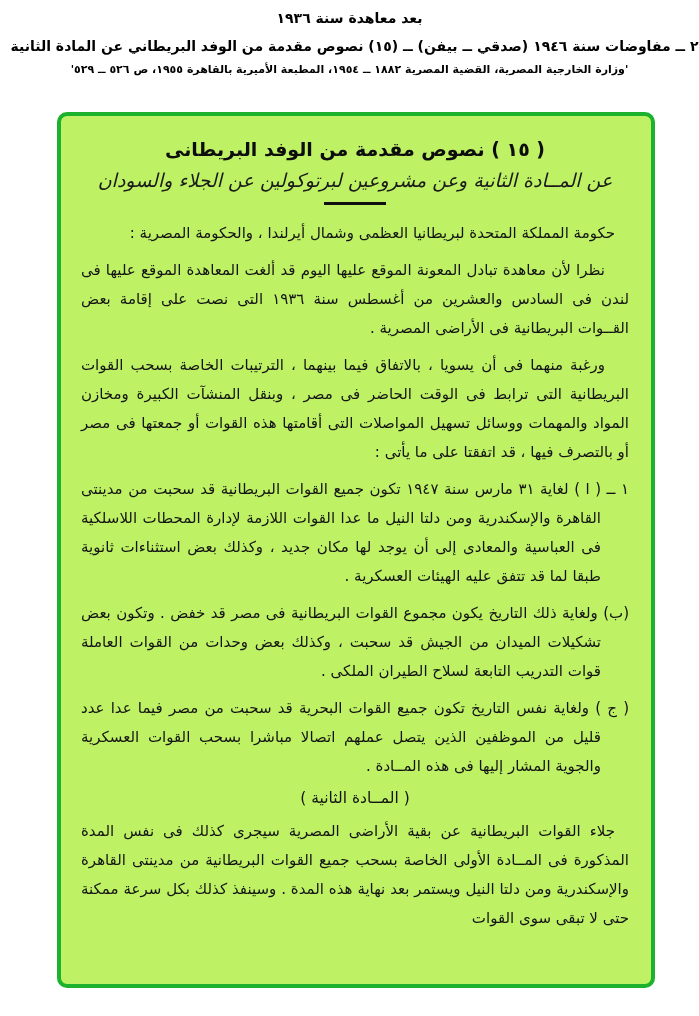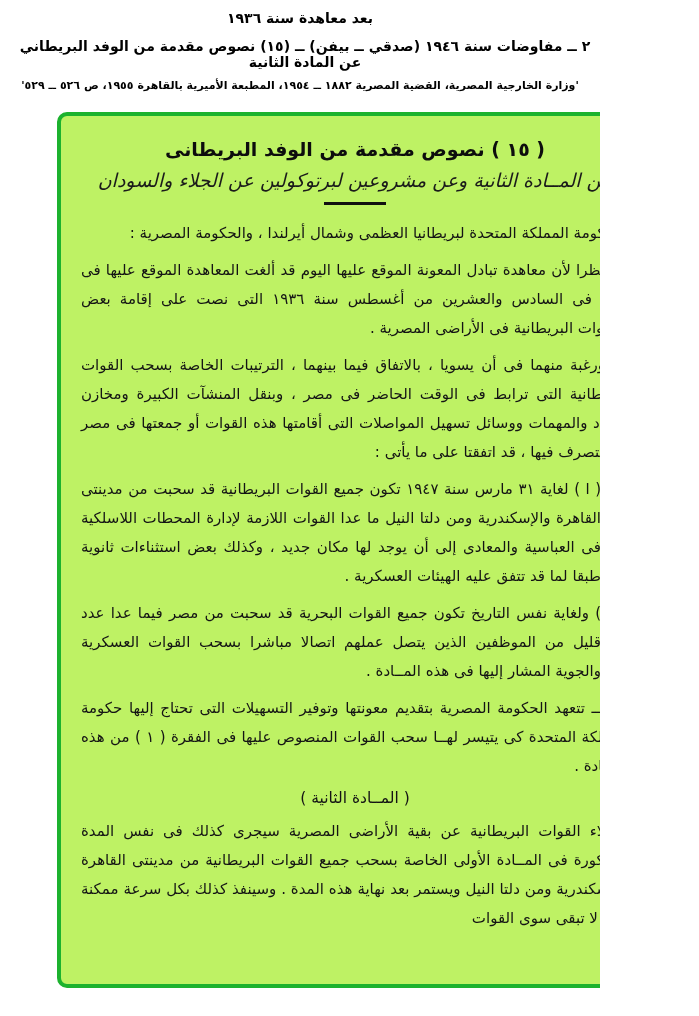"بعد معاهدة سنة ١٩٣٦" .page { width: 600px -> 699px }
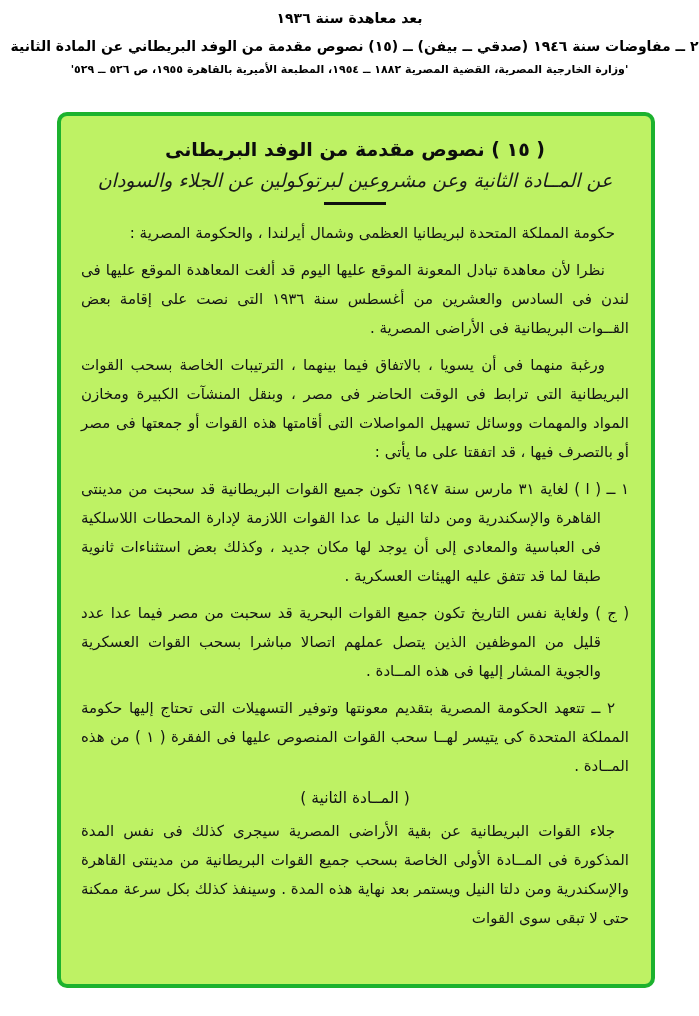"(ب) ولغاية ذلك التاريخ يكون" p.para { html: none -> <p>(ب) ولغاية ذلك التاريخ يكون مجموع القوات البريطانية فى مصر قد خفض . وتكون بعض تشكيلات الميدان من الجيش قد سحبت ، وكذلك بعض وحدات من القوات العاملة قوات التدريب التابعة لسلاح الطيران الملكى .</p> }
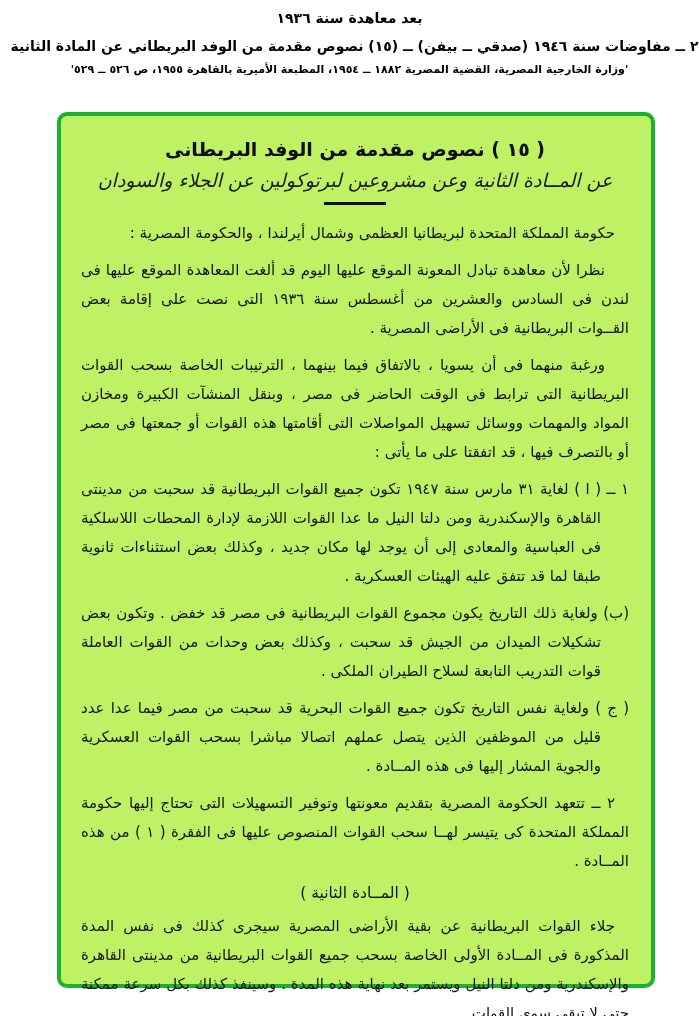"٢ ــ تتعهد الحكومة المصرية" p.para { html: <p>٢ ــ تتعهد الحكومة المصرية بتقديم معونتها وتوفير التسهيلات التى تحتاج إليها حكومة المملكة المتحدة كى يتيسر لهــا سحب القوات المنصوص عليها فى الفقرة ( ١ ) من هذه المــادة .</p> -> none }
